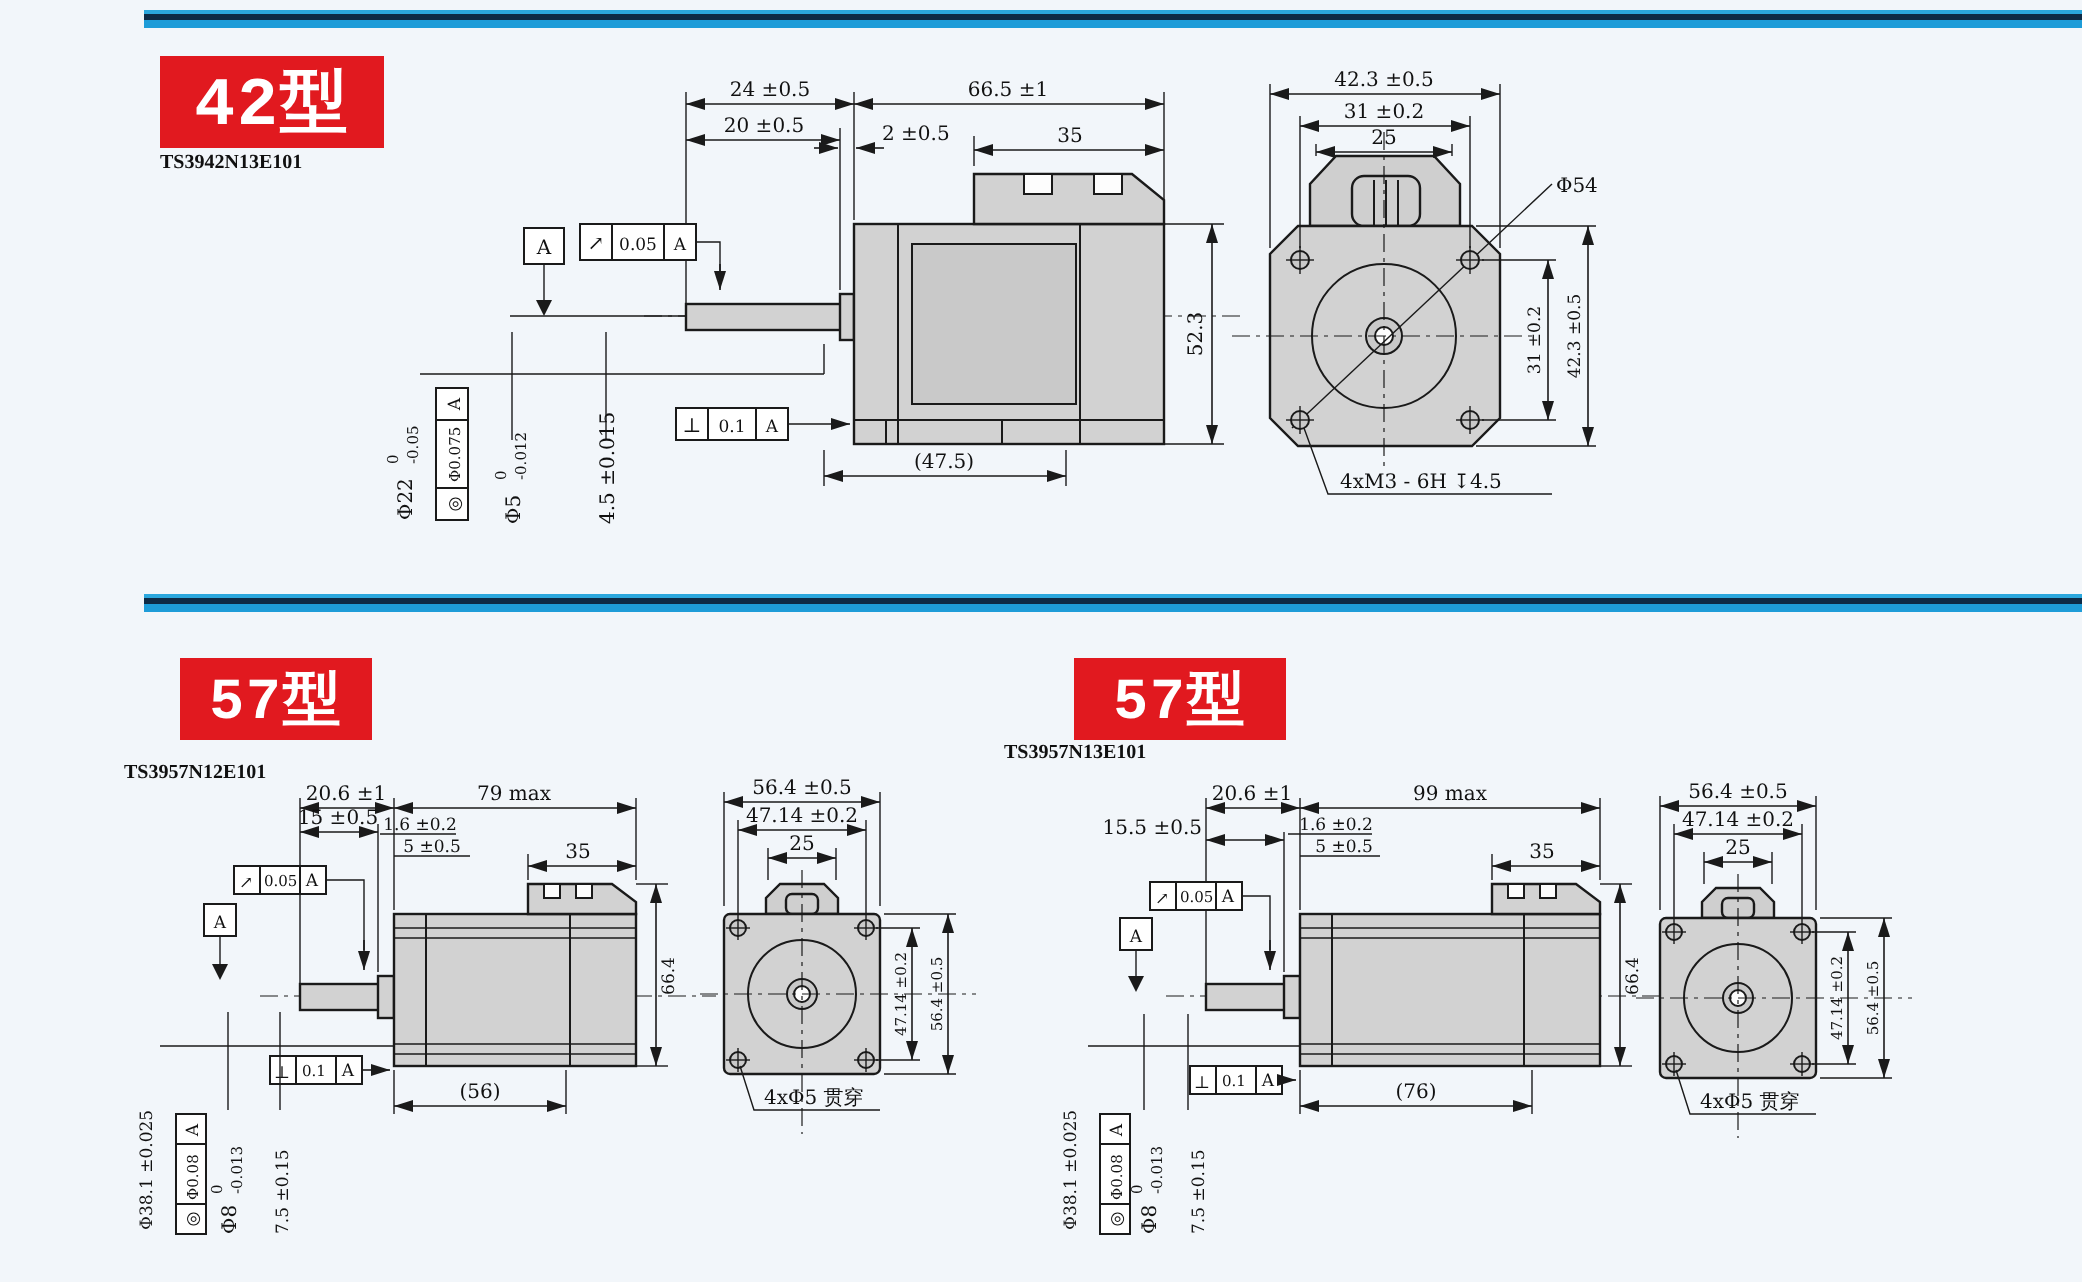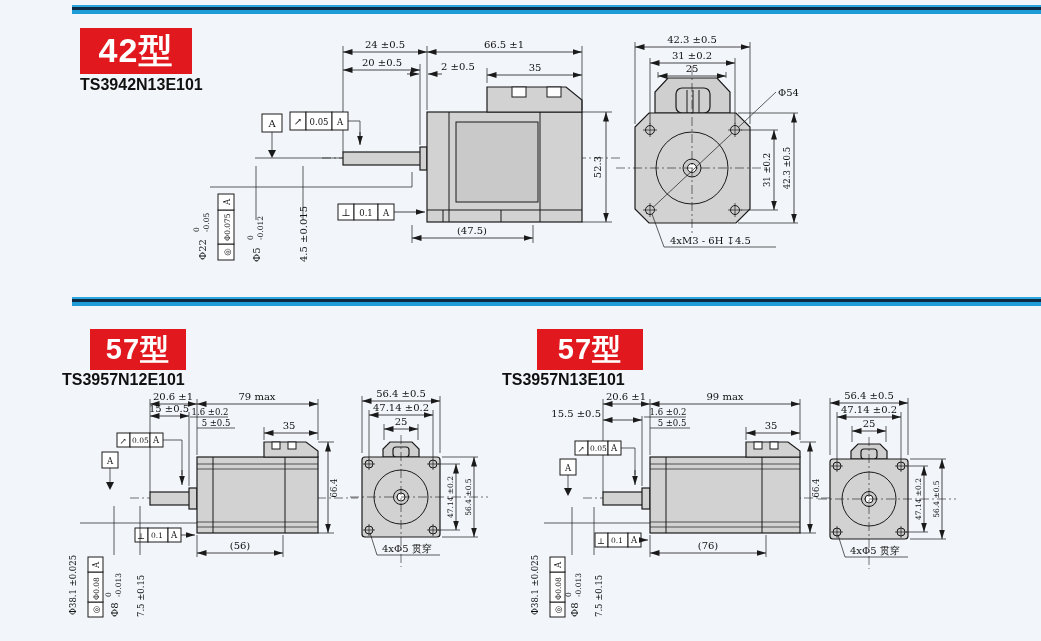"42型" .badge { font-family: Liberation Sans, sans-serif -> Liberation Mono, monospace }
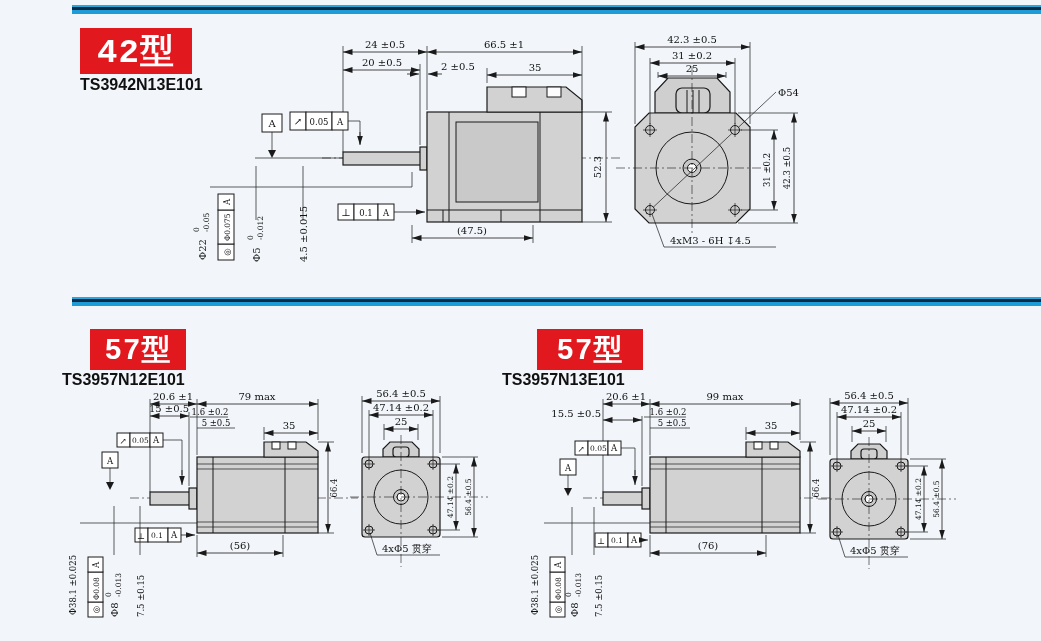"TS3942N13E101" .model { font-family: Liberation Sans, sans-serif -> Liberation Serif, serif; font-size: 16px -> 10px }
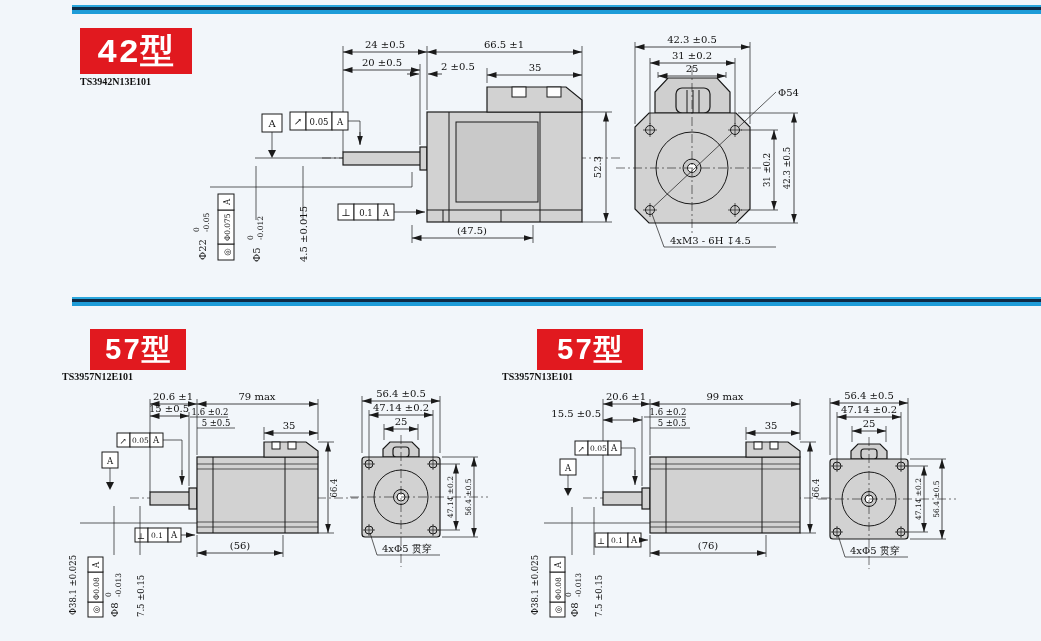"TS3957N12E101" div.model { top: 371px -> 381px }
